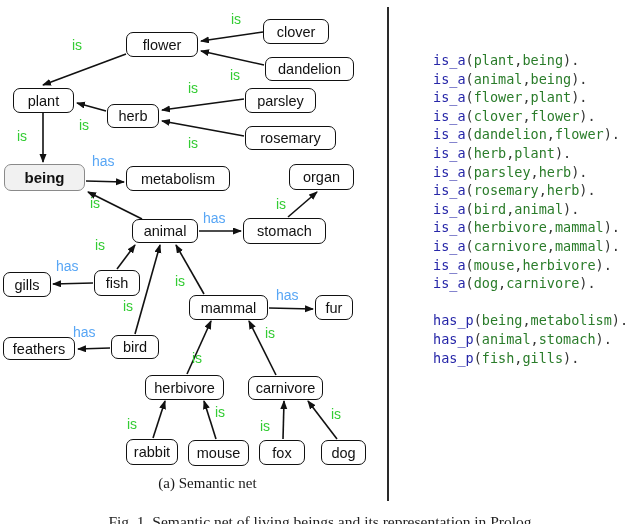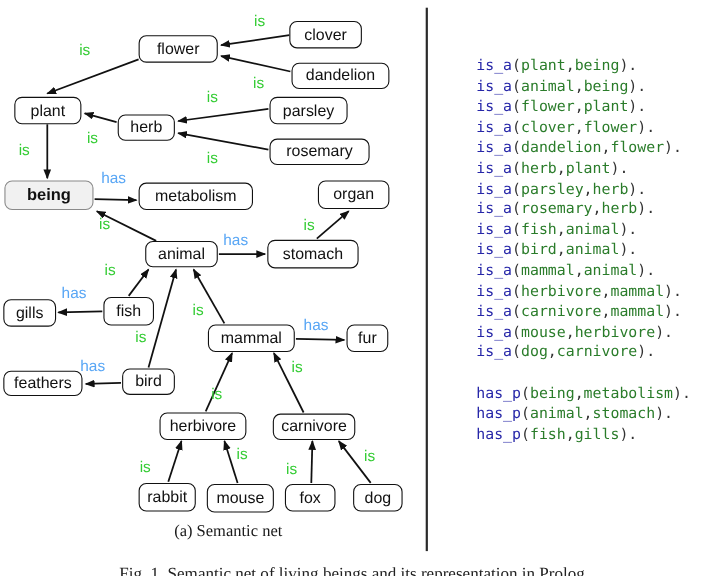"is_a(fish,animal)." div.cl { html: <div><span>is_a</span><span>(</span><span>fish</span><span>,</span><span>animal</span><span>).</span></div> -> none }
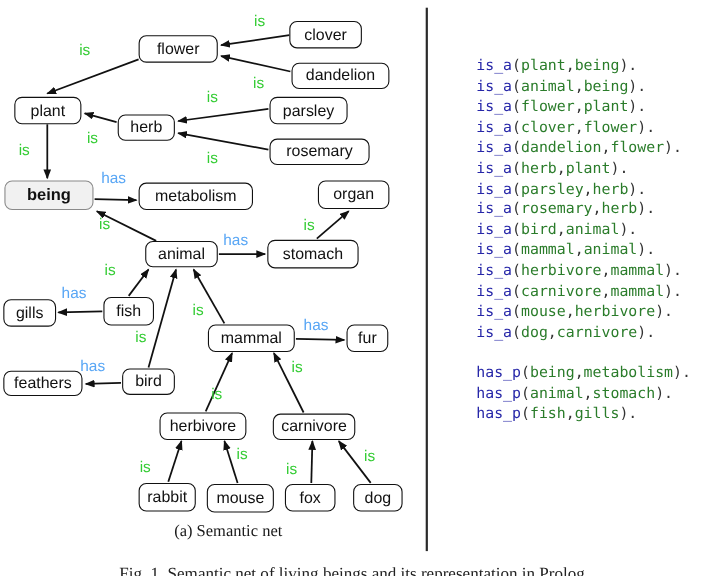"is_a(mammal,animal)." div.cl { html: <div><span>is_a</span><span>(</span><span>mammal</span><span>,</span><span>animal</span><span>).</span></div> -> none }
